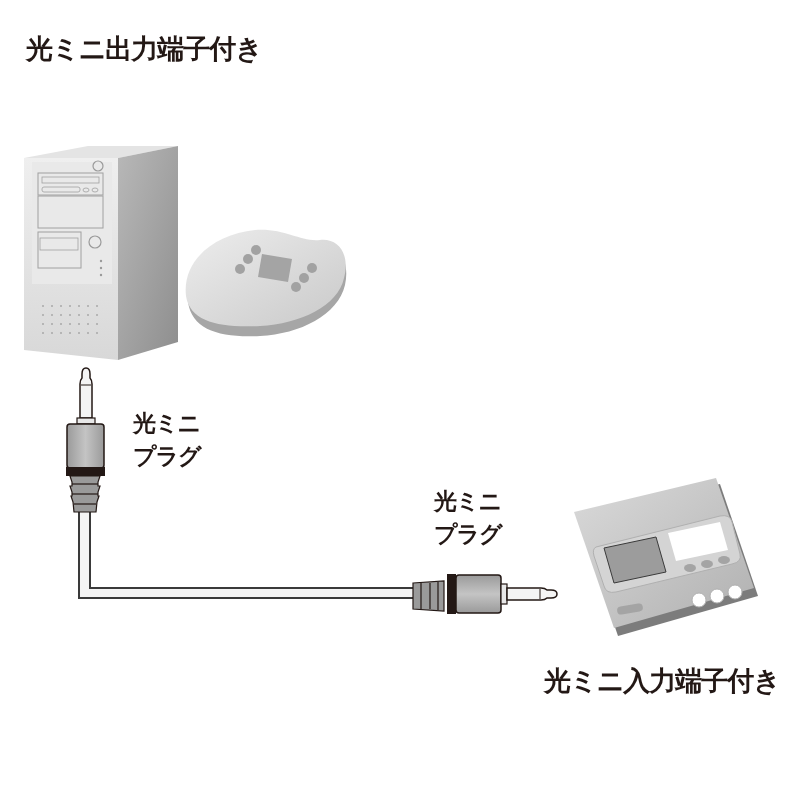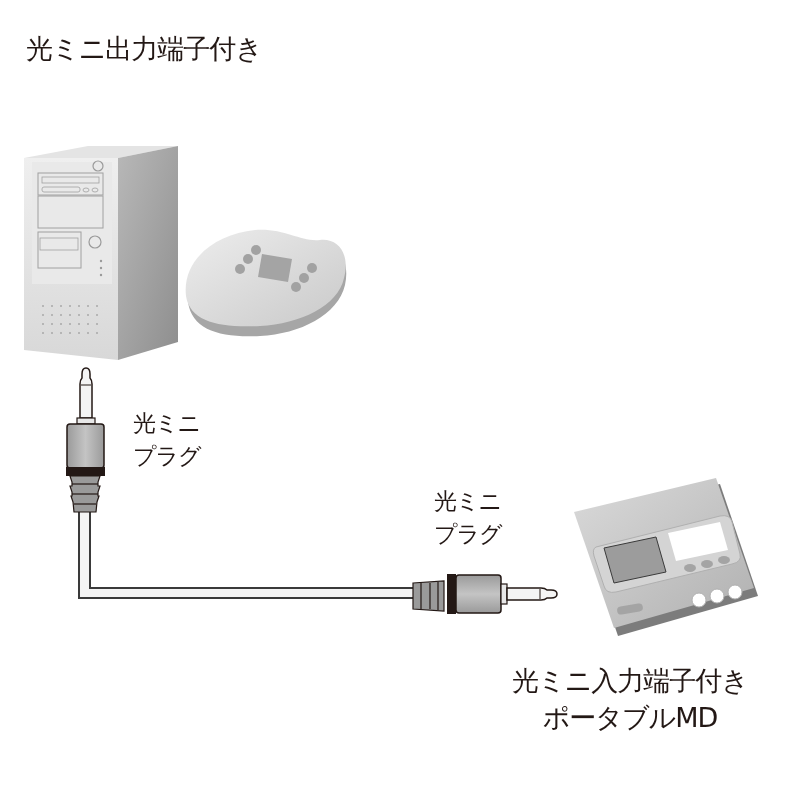"光ミニ出力端子付き" .label { font-weight: normal -> bold }
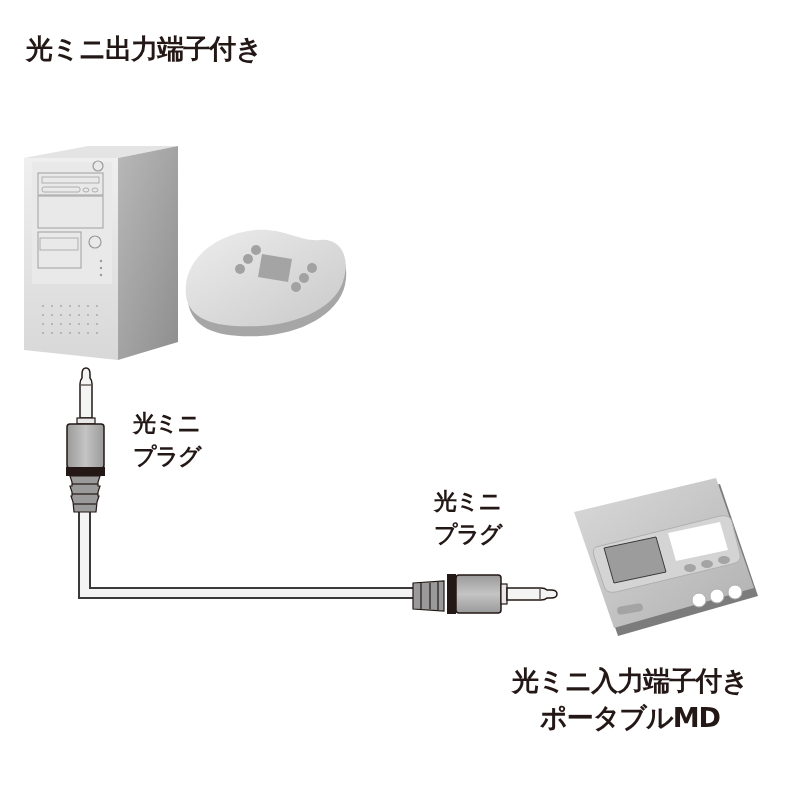"光ミニ入力端子付き" #dest-label { left: 500px -> 520px; text-align: center -> right }
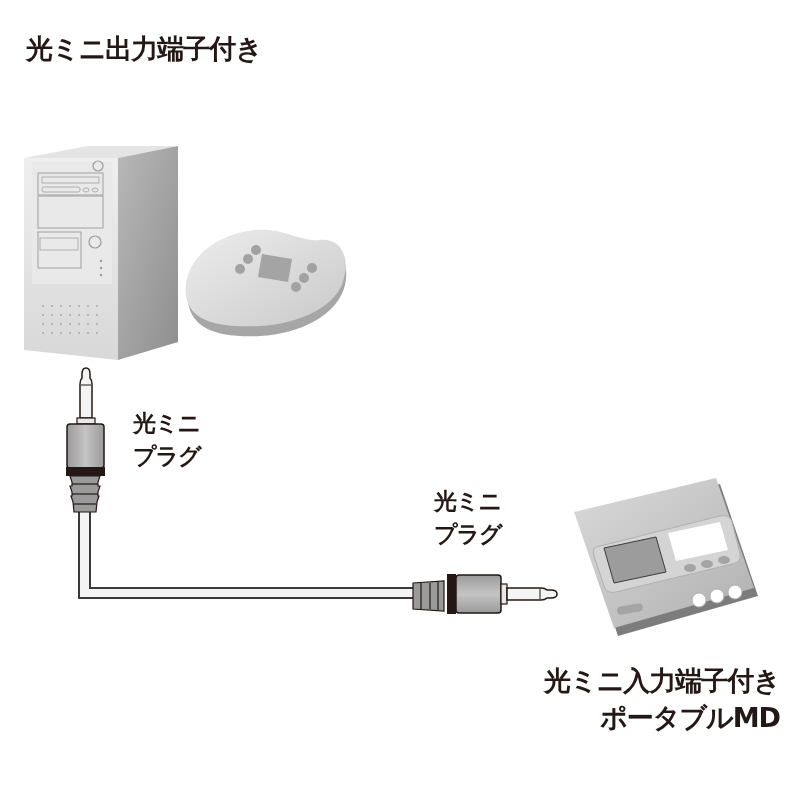"ポータブルMD" div { html: <div>ポータブルMD</div> -> none }
